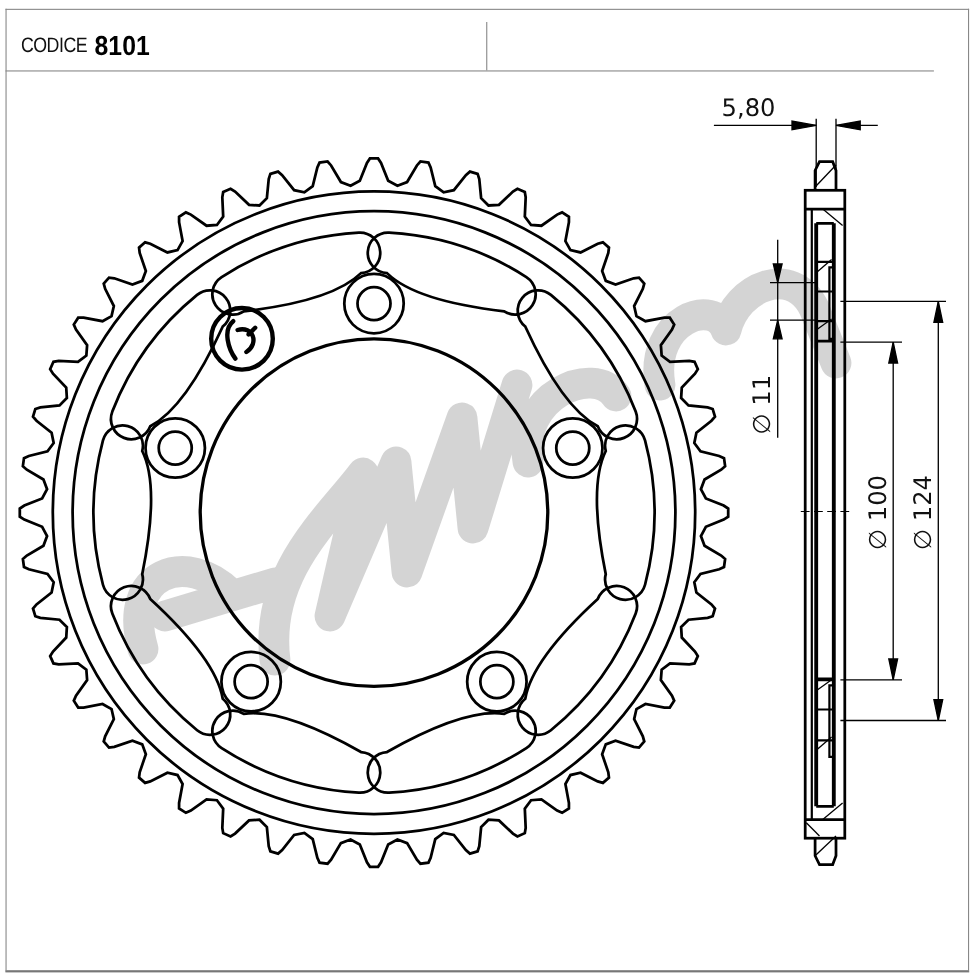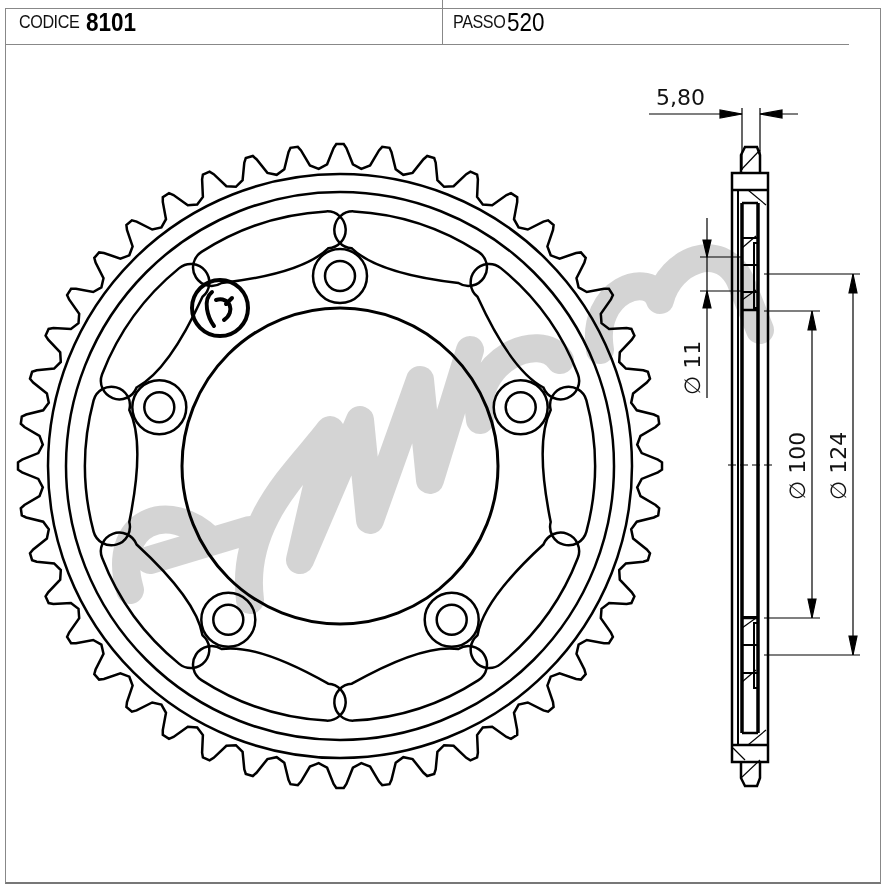"CODICE" .header { top: 0 -> 20px }
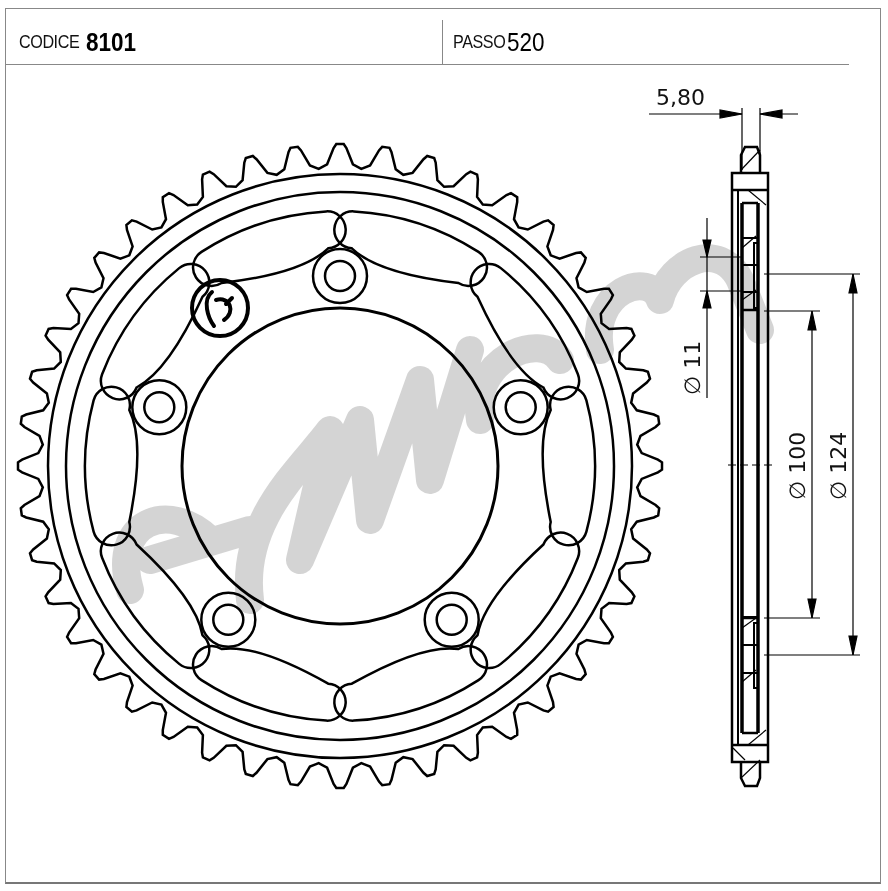"PASSO" div.cell { html: <div> <span>PASSO</span> <span>520</span> </div> -> none }
